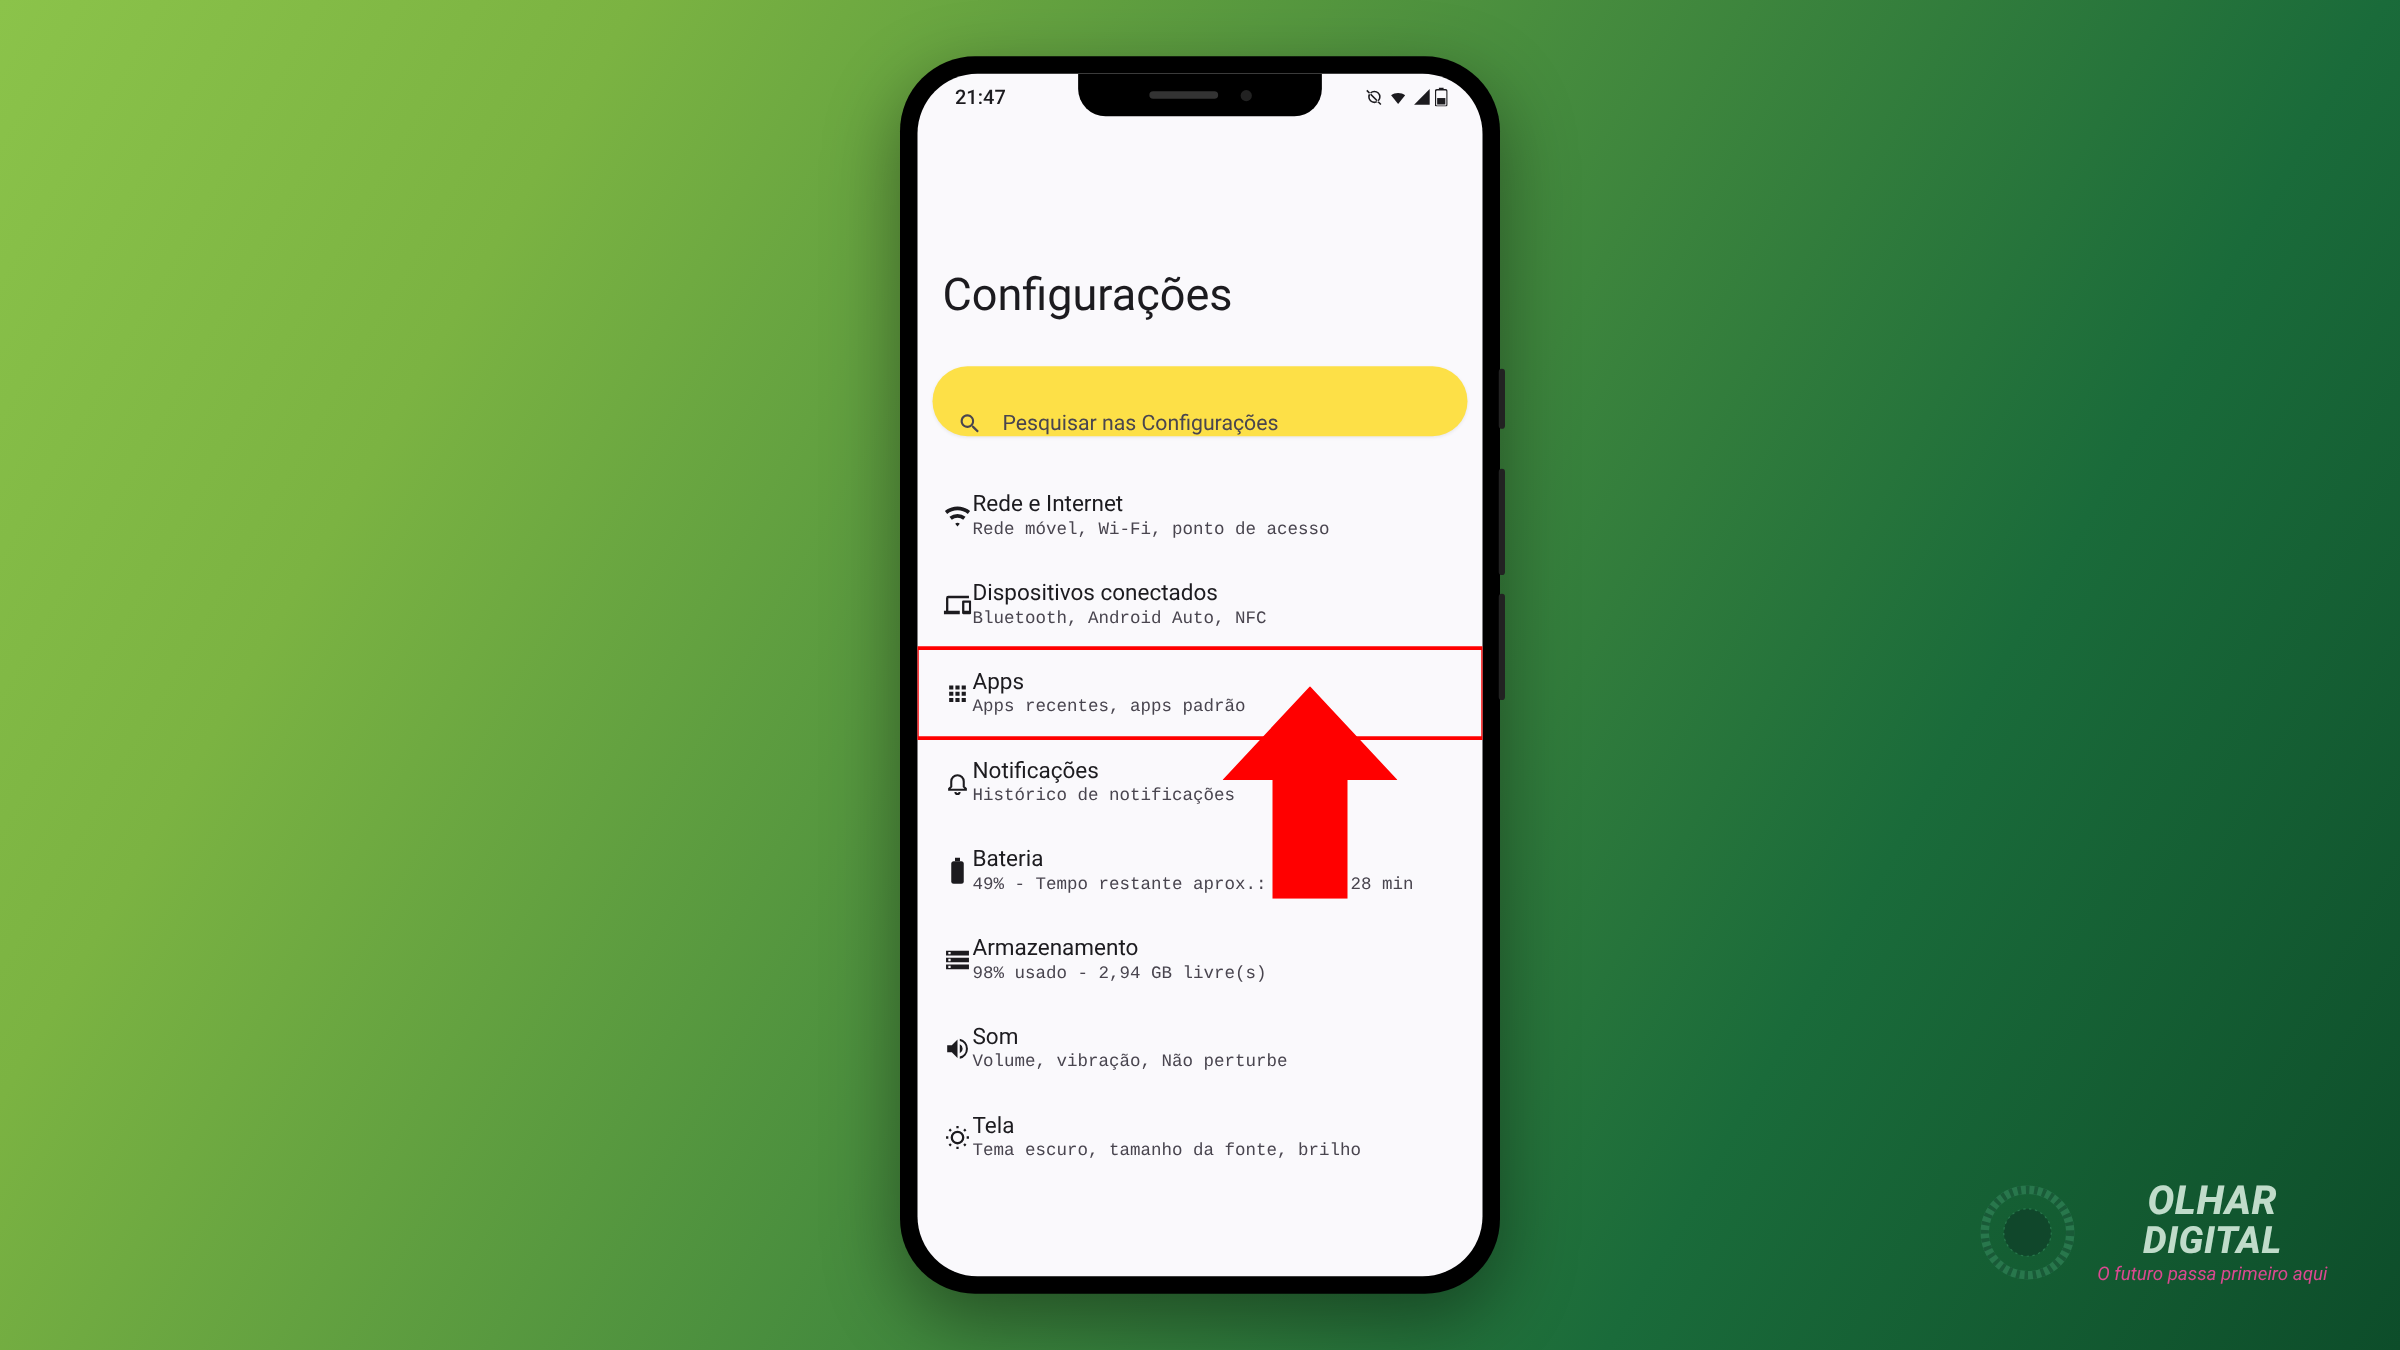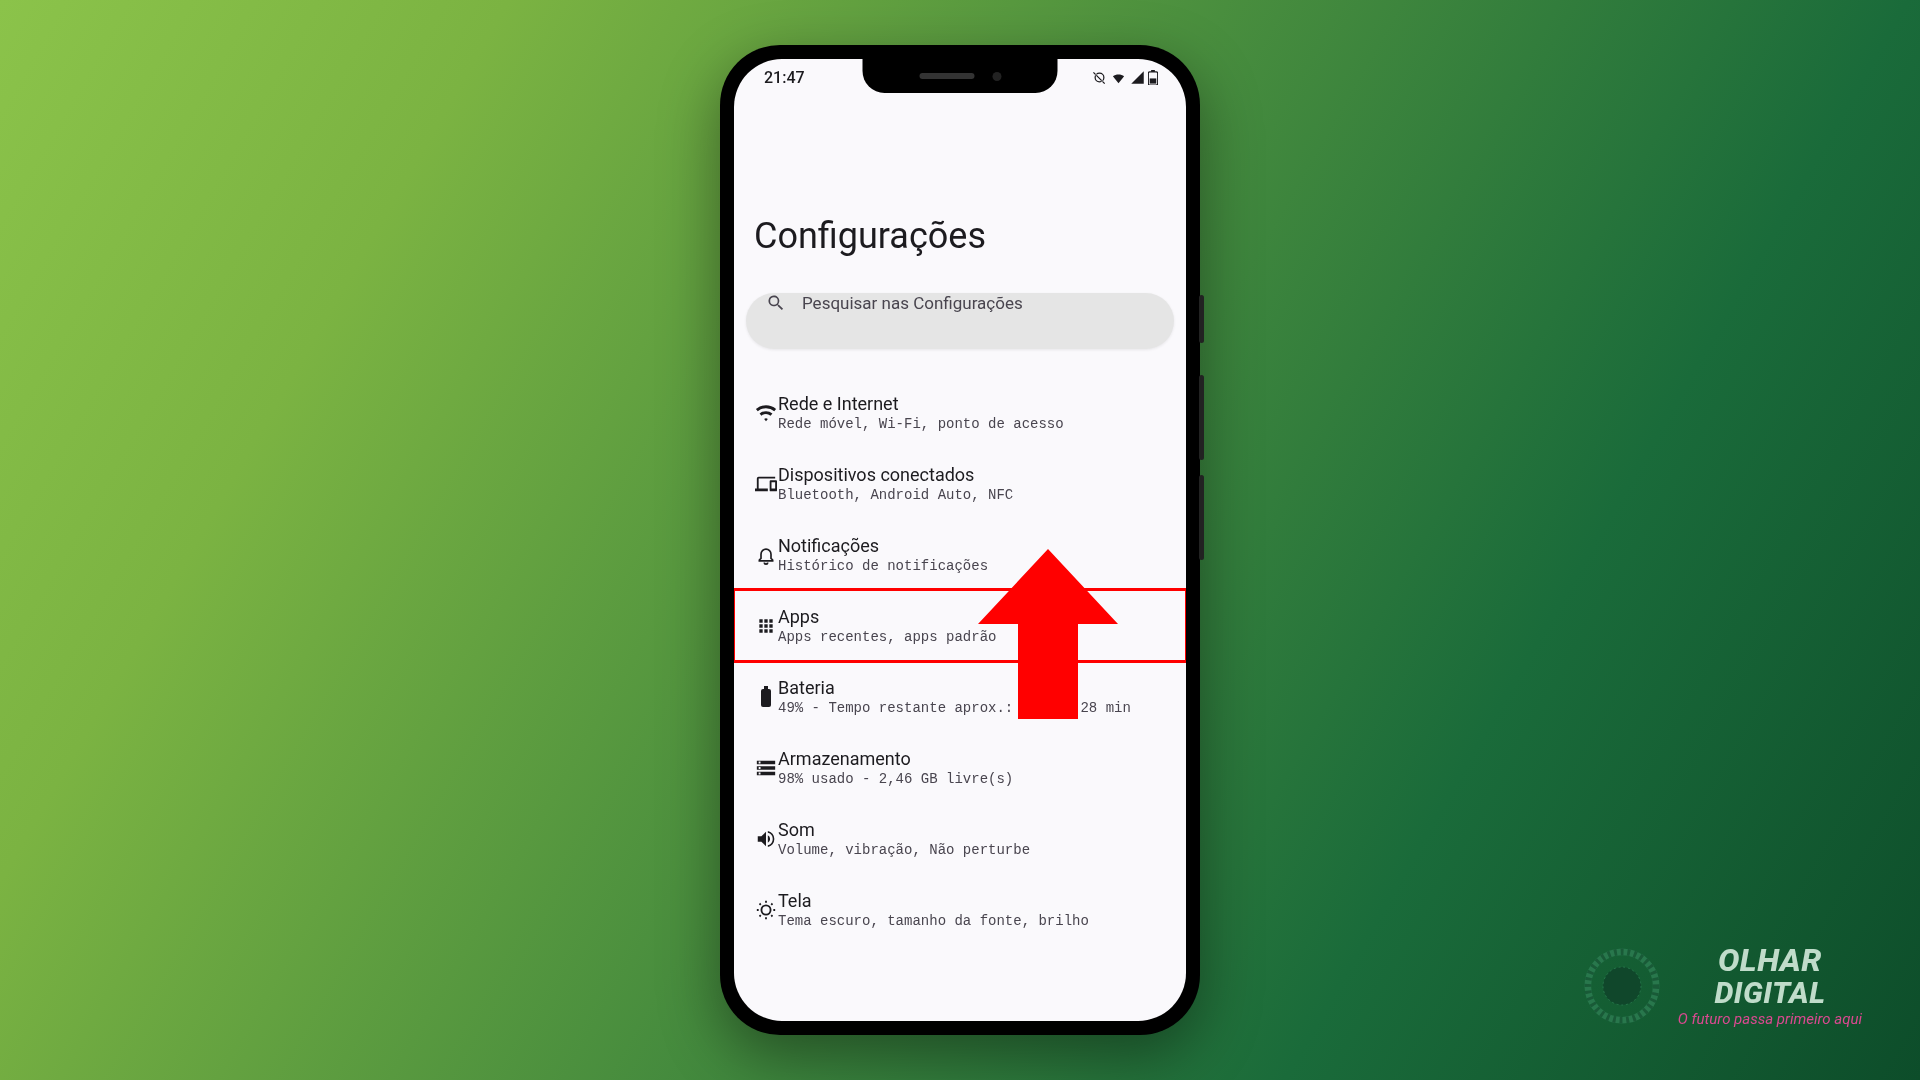"Pesquisar nas Configurações" .search-bar { align-items: flex-start -> flex-end; background: #e5e5e5 -> #fde047 }
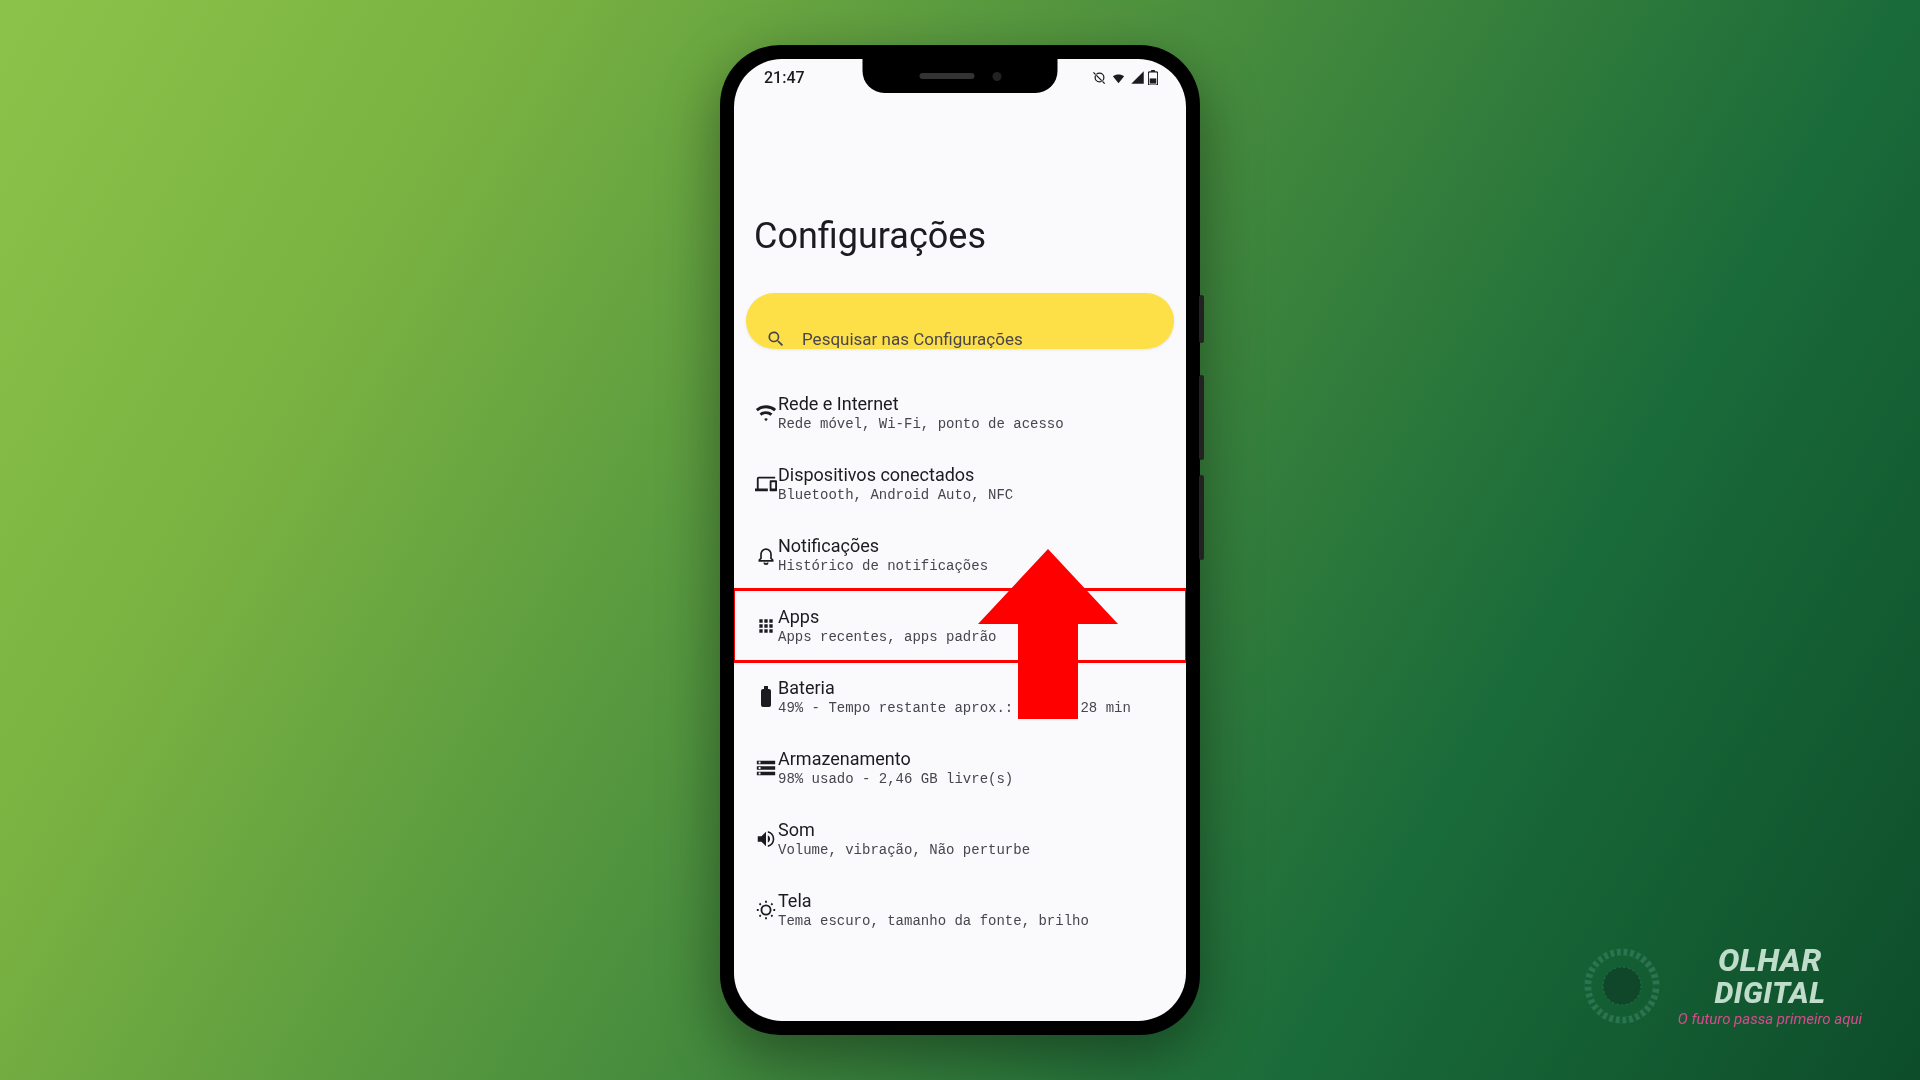"Notificações" div.setting-item { order: before "Apps" -> after "Apps" }
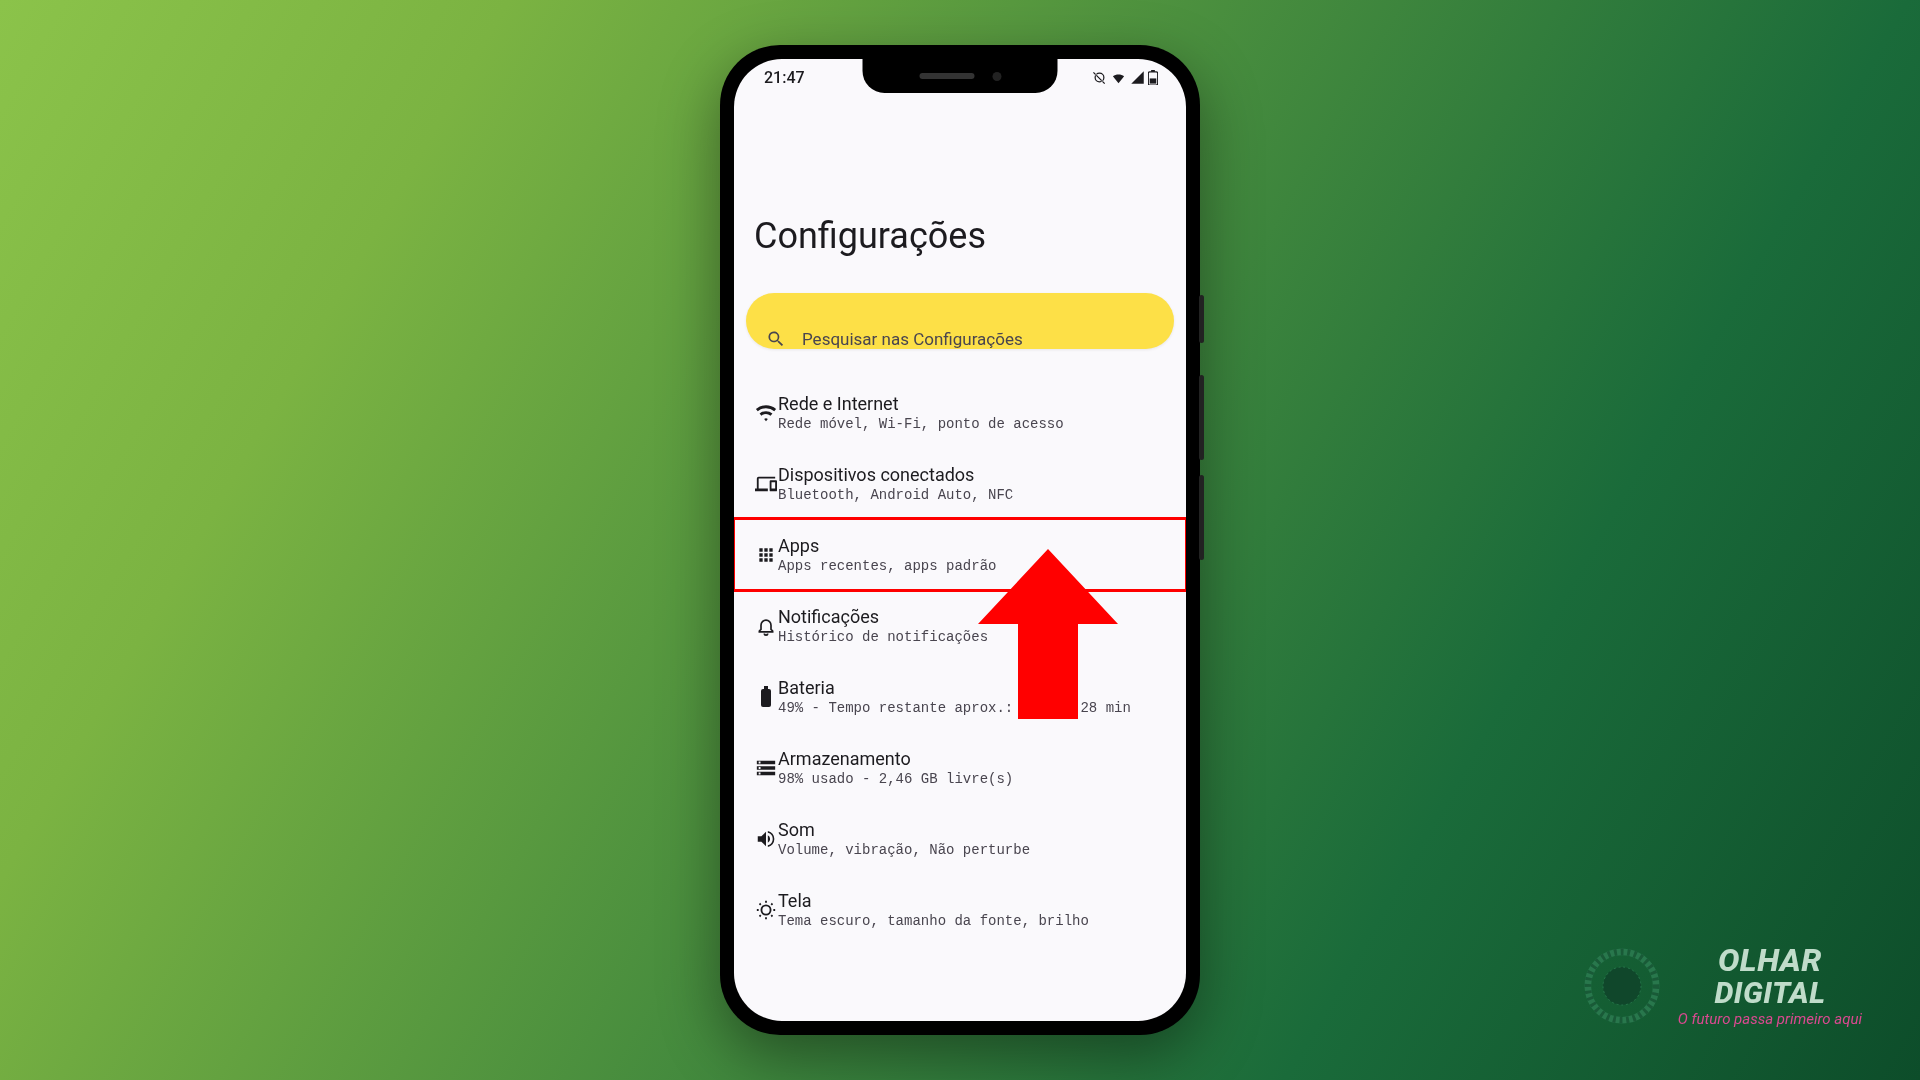"98% usado - 2,46 GB" div.sub { text: 2,46 -> 2,94 }
